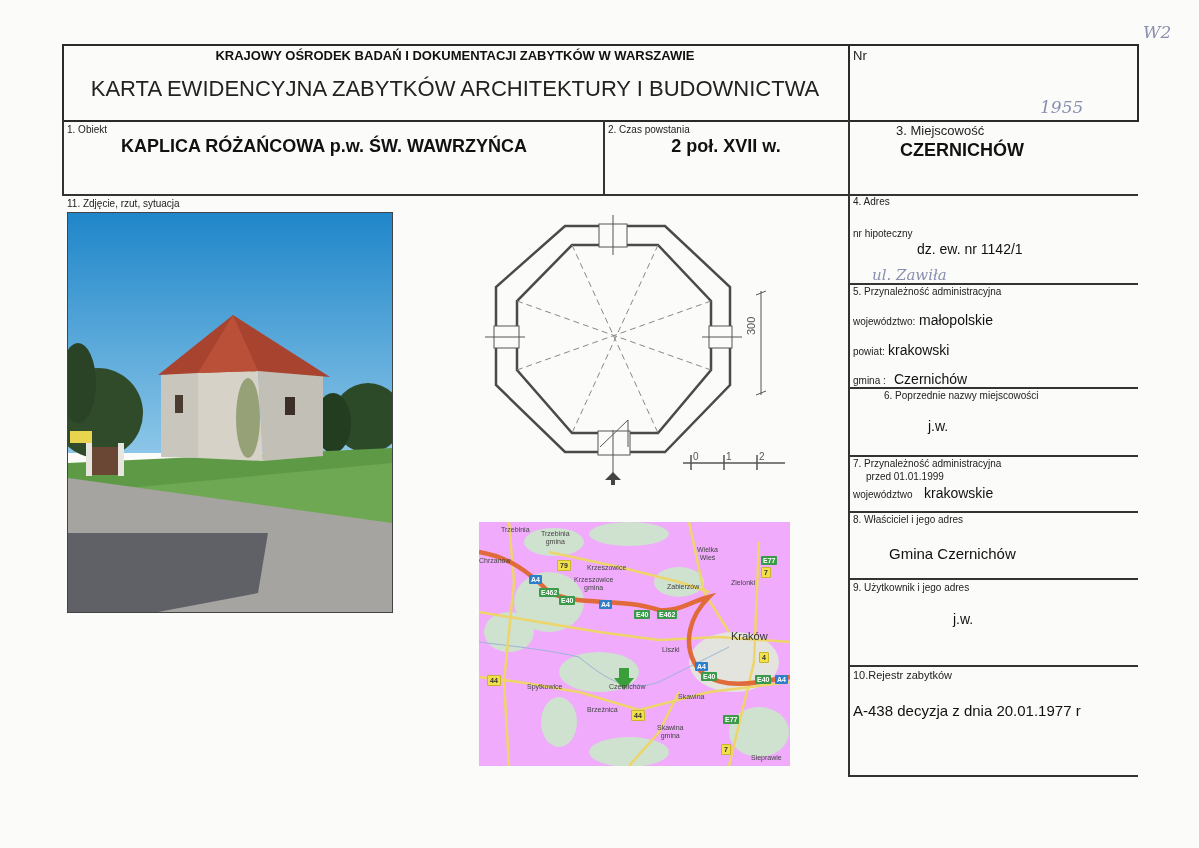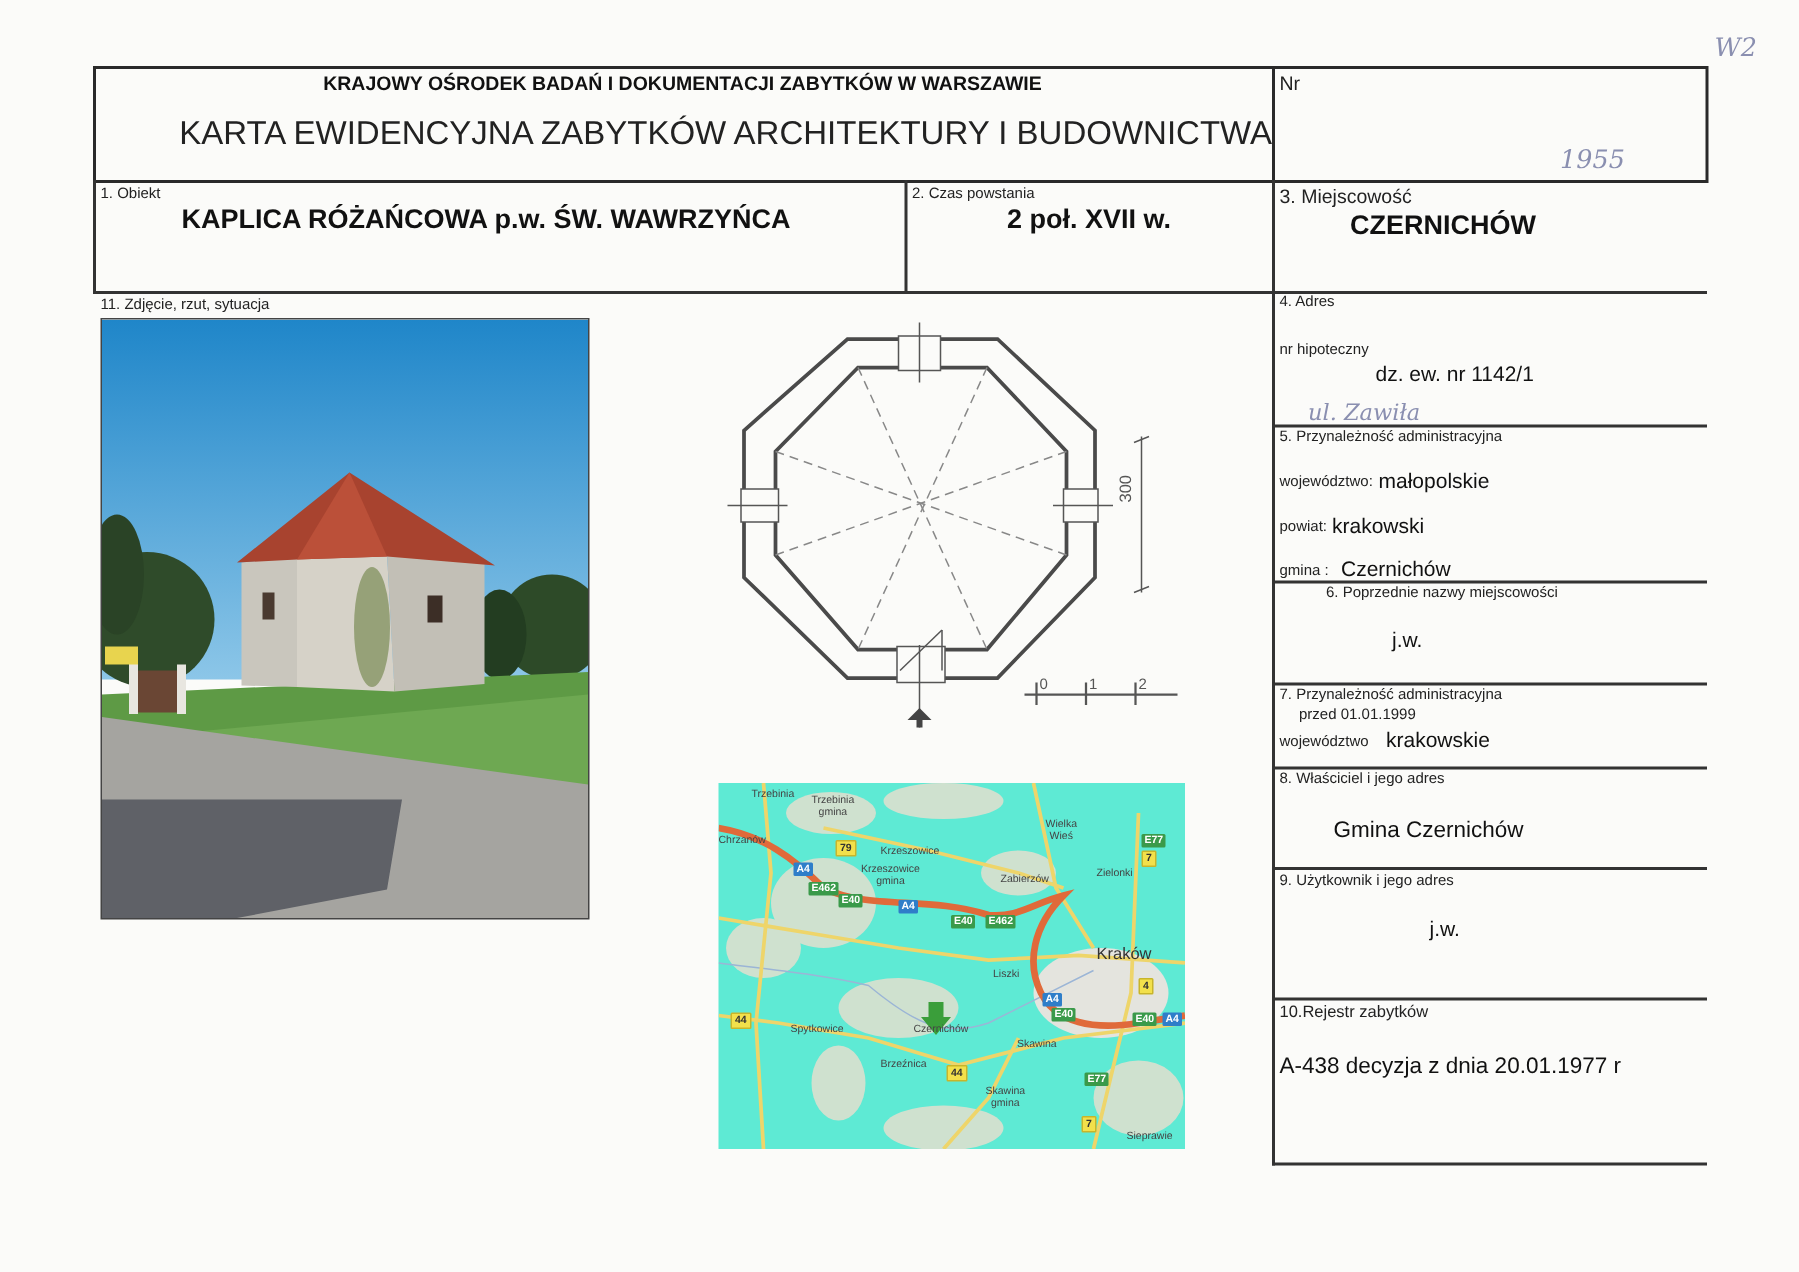"KARTA EWIDENCYJNA ZABYTKÓW ARCHITEKTURY" div.val { text-align: right -> center }
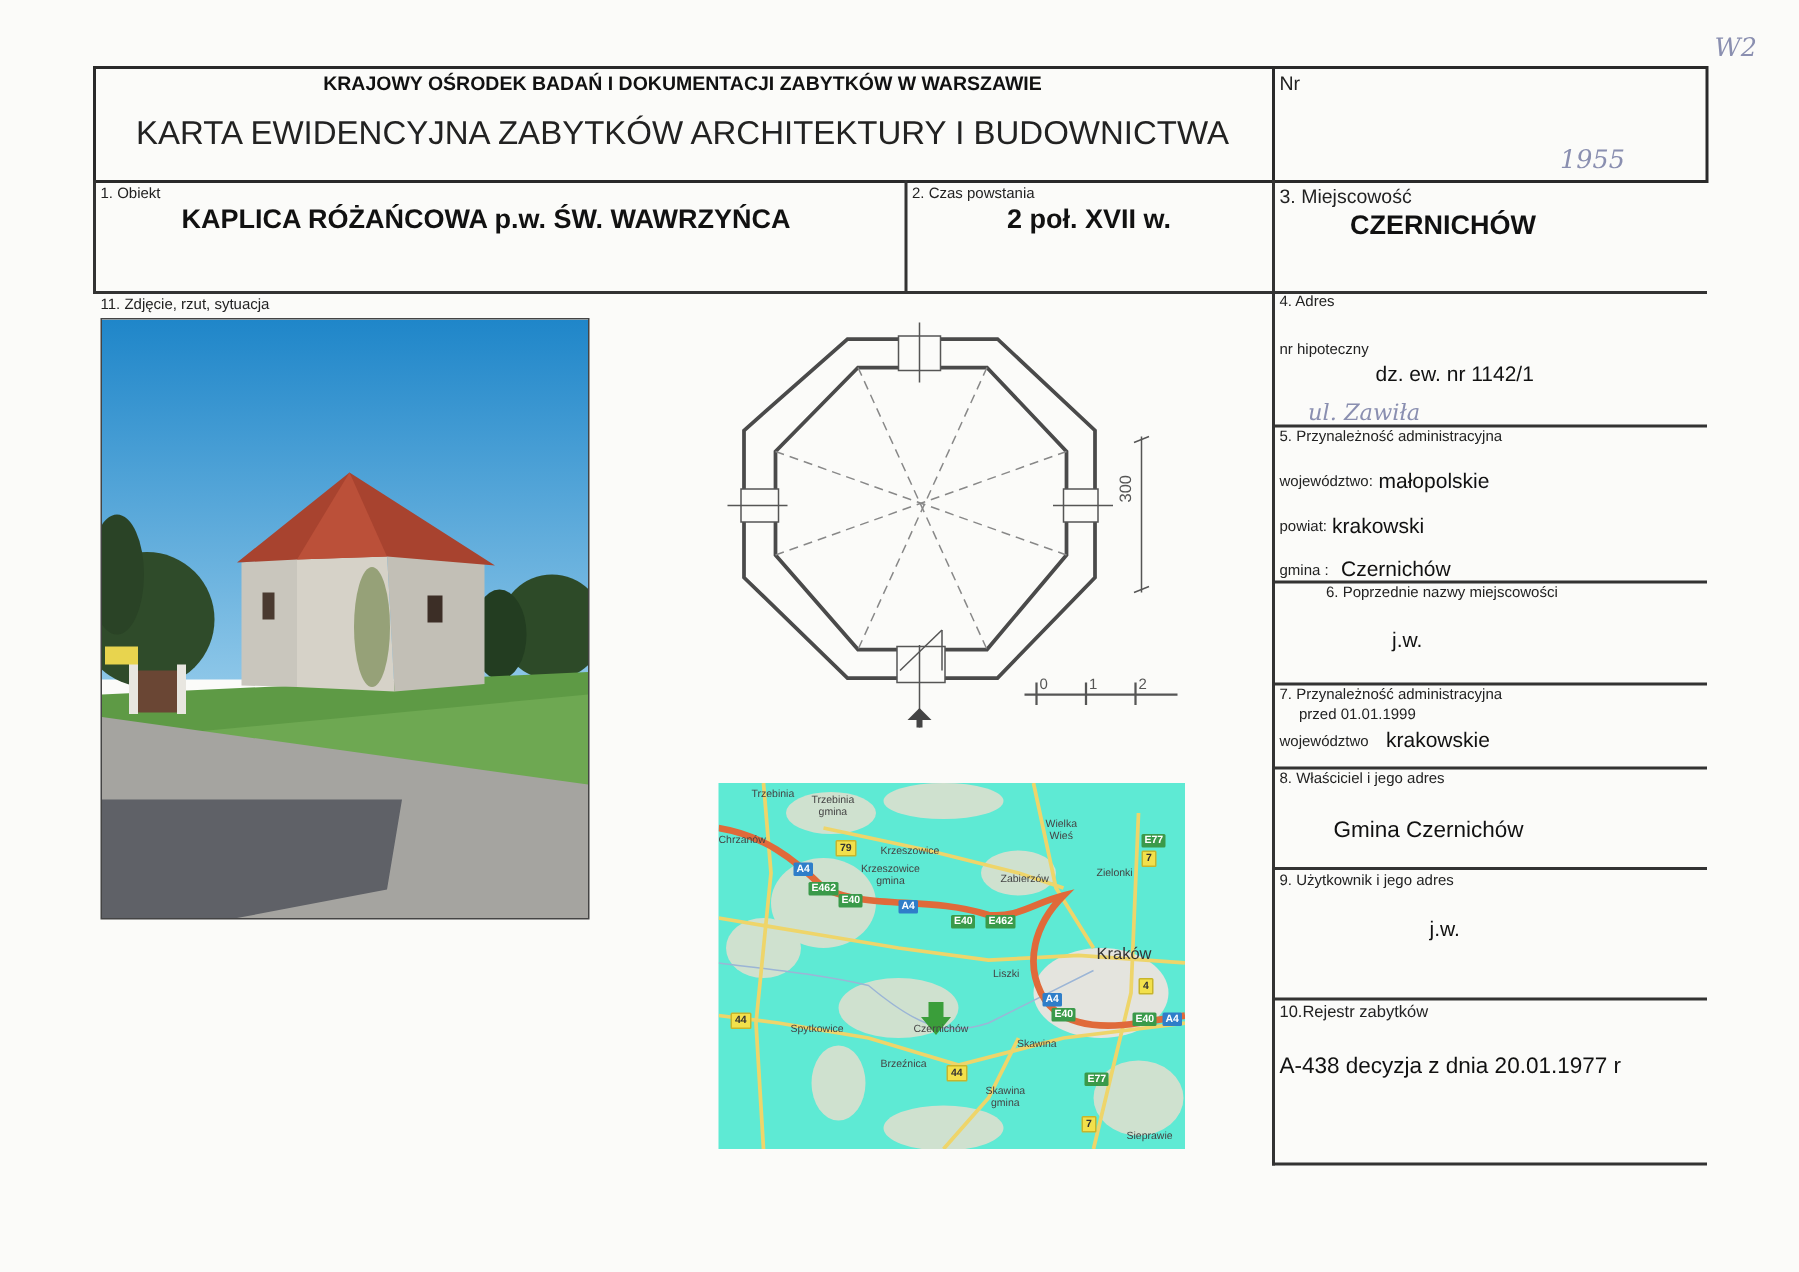"3. Miejscowość" div.label { left: 853px -> 896px }
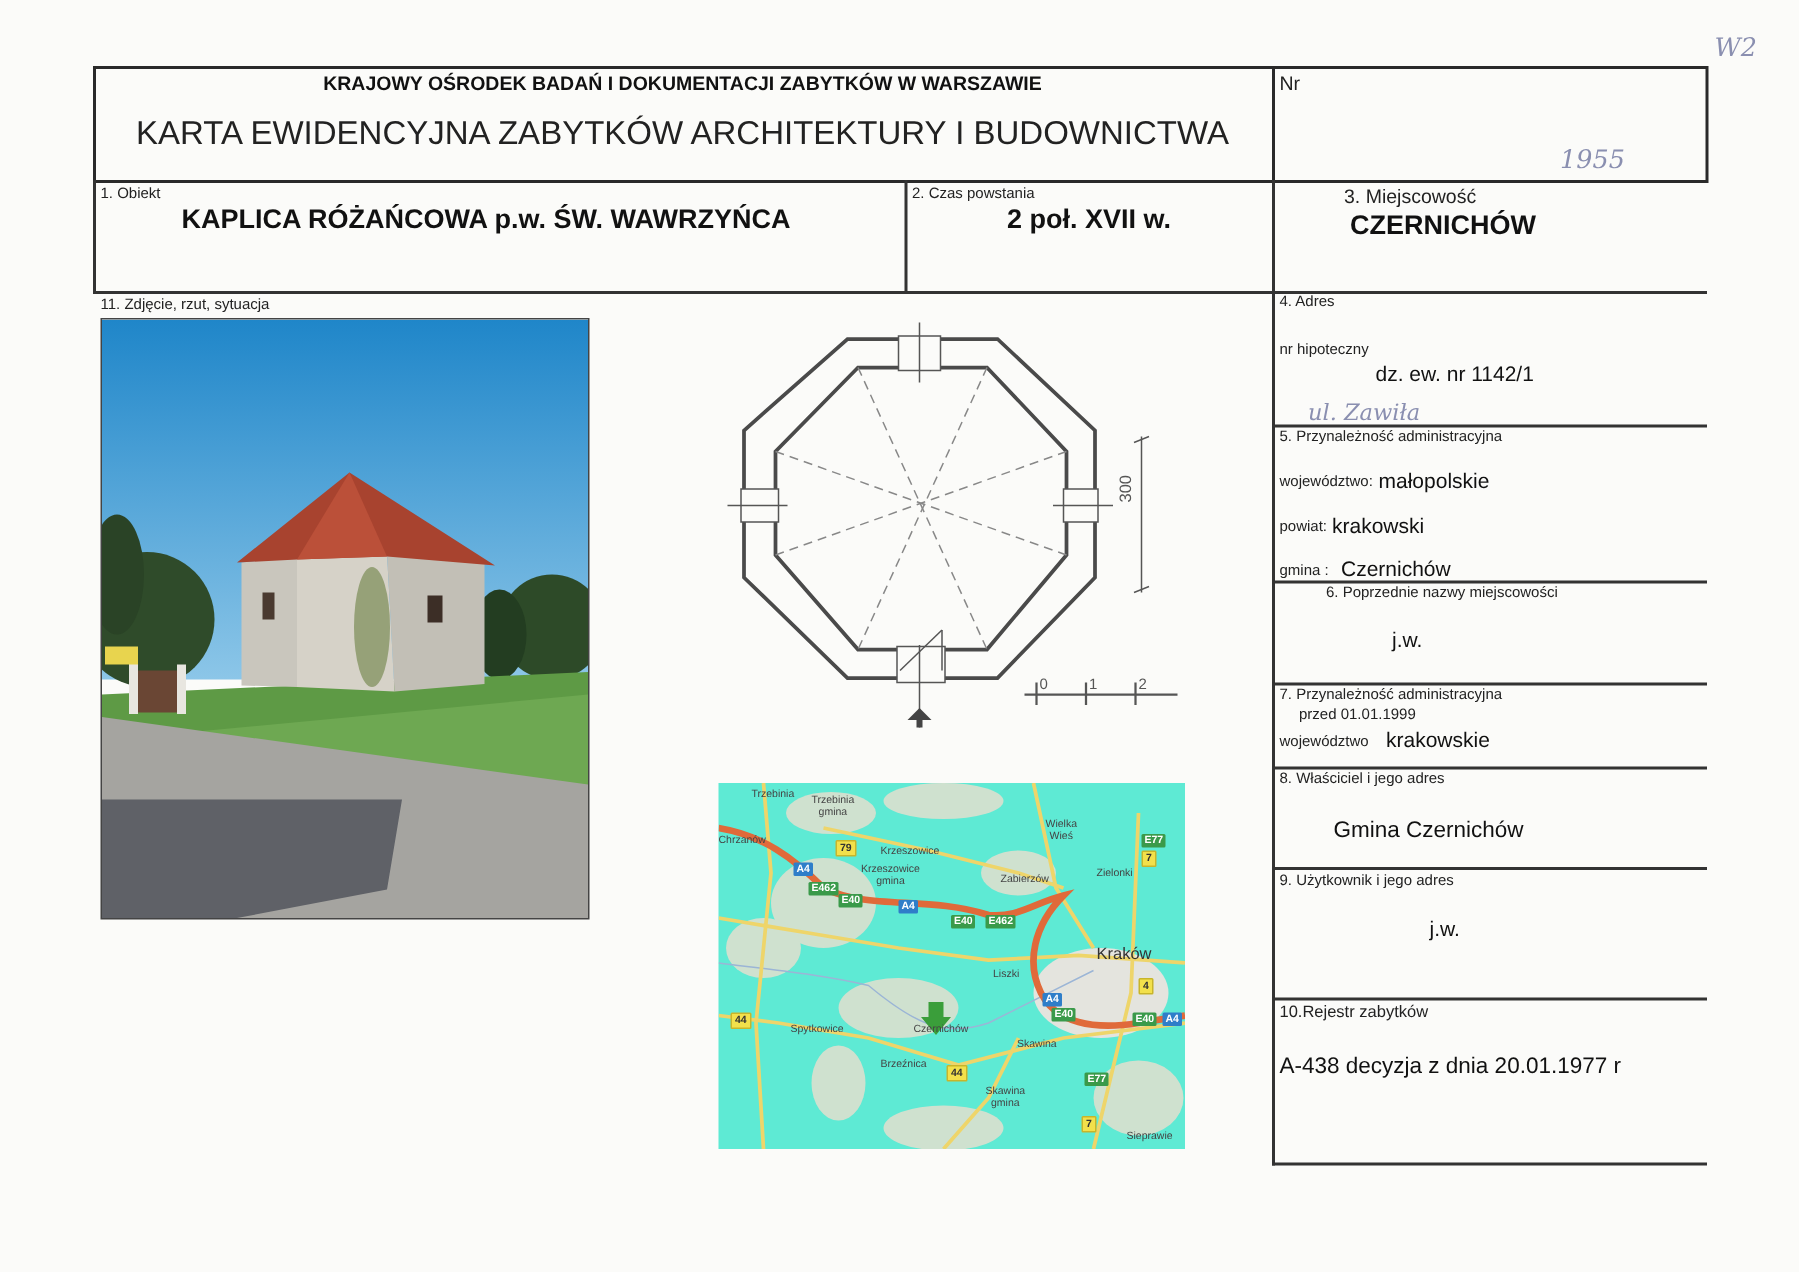"Kraków" .map { background: #5eead4 -> #f0abfc }
